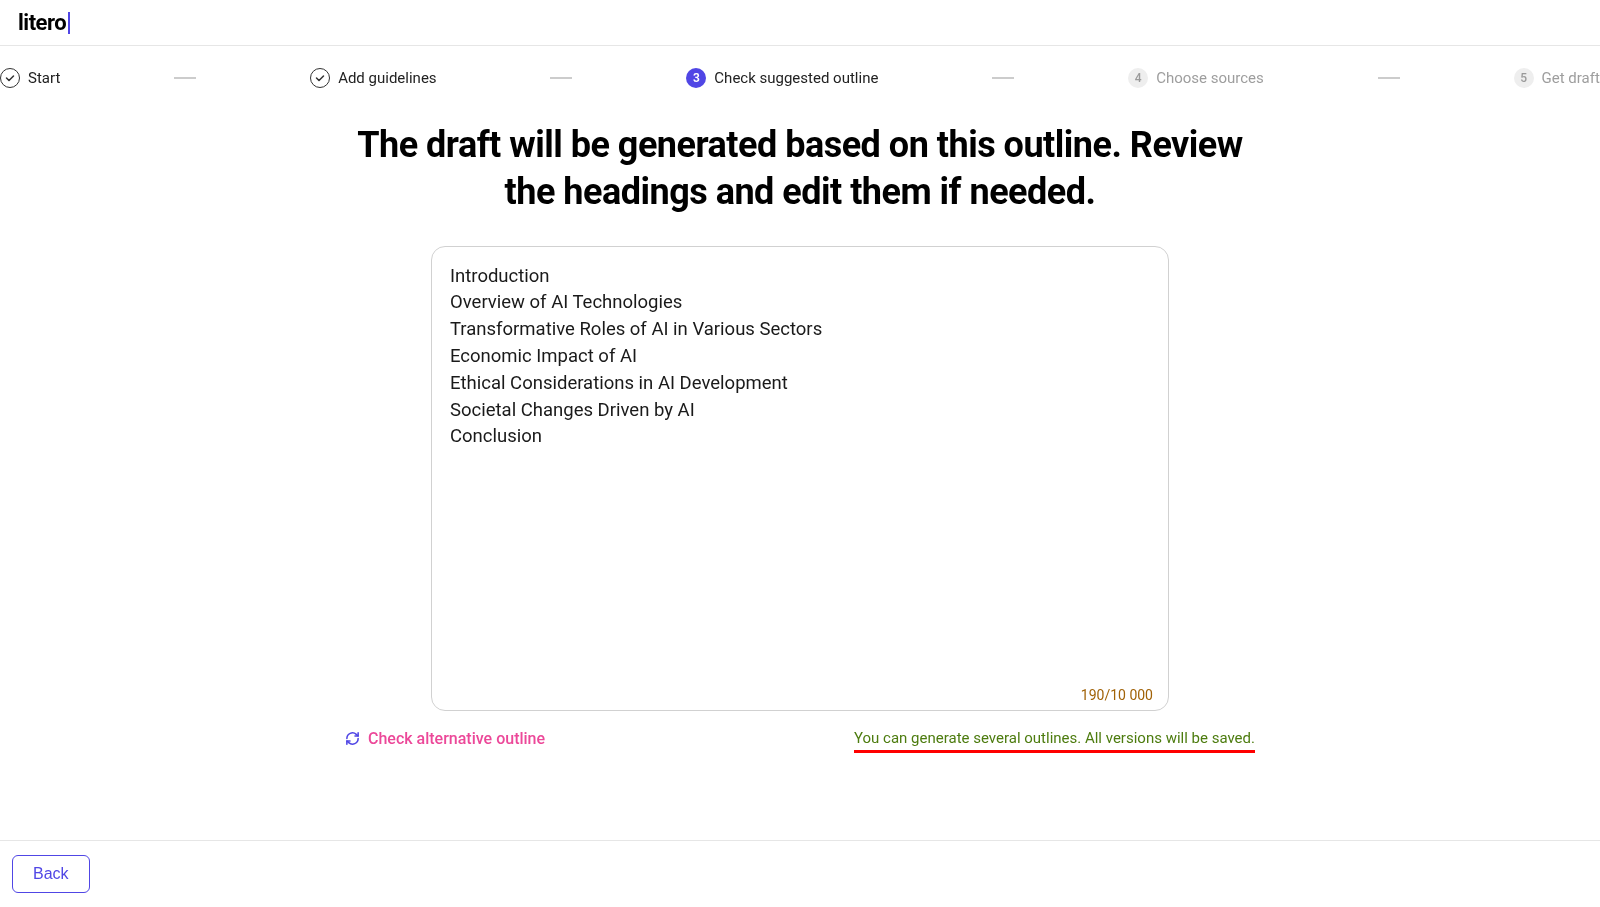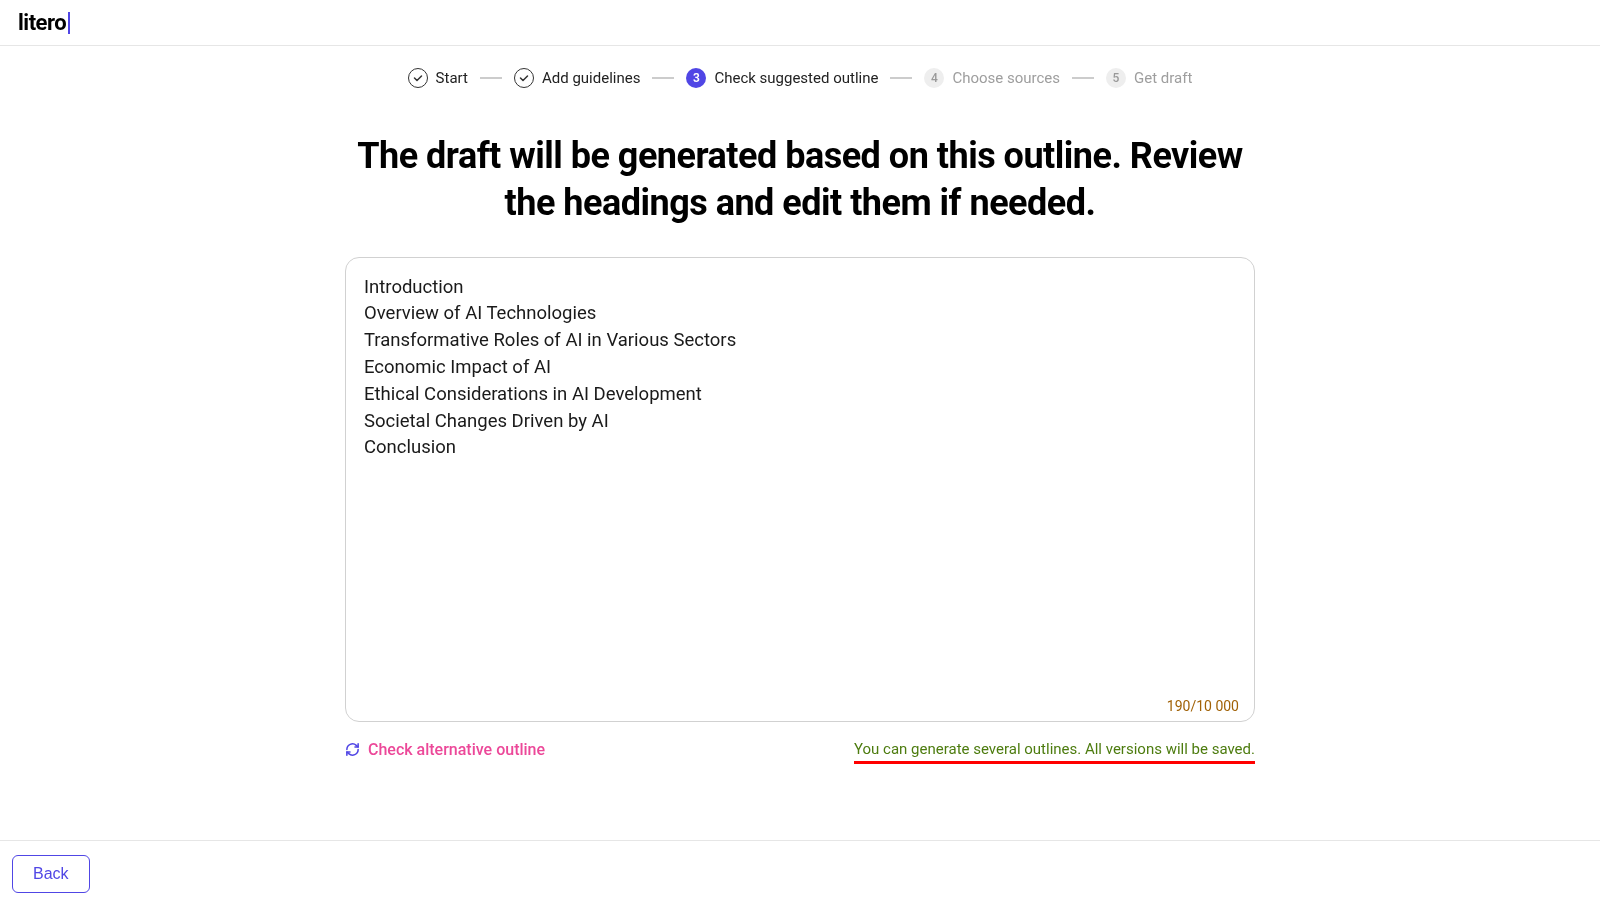"Start" .stepper { justify-content: center -> space-between }
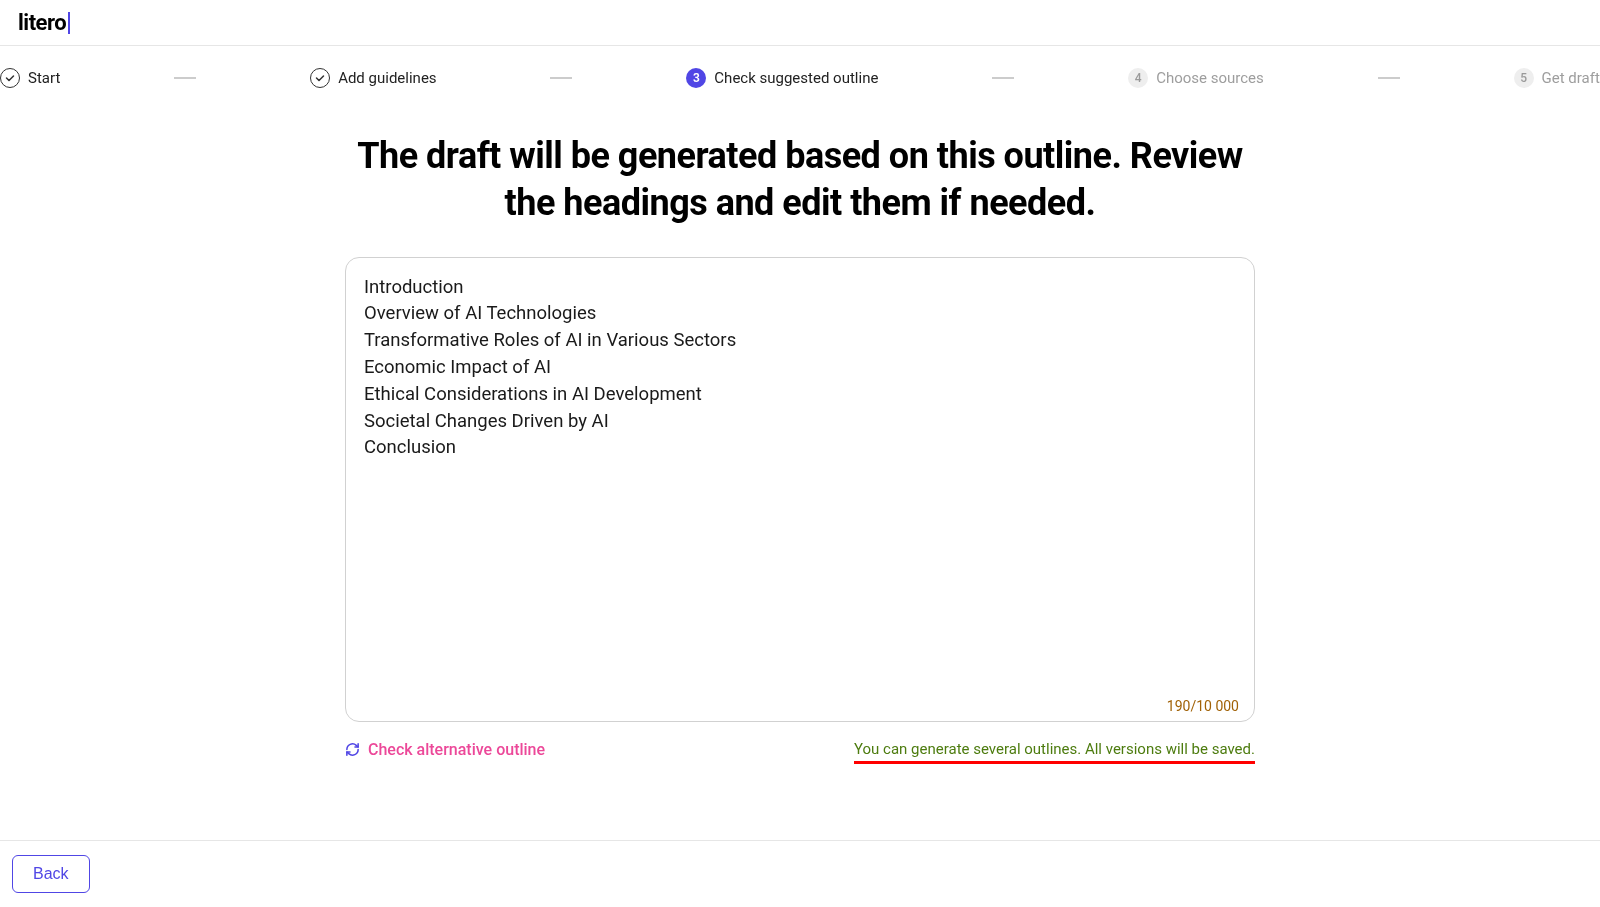"The draft will be generated" .page-title { margin: 27px auto 30px -> 16px auto 30px }
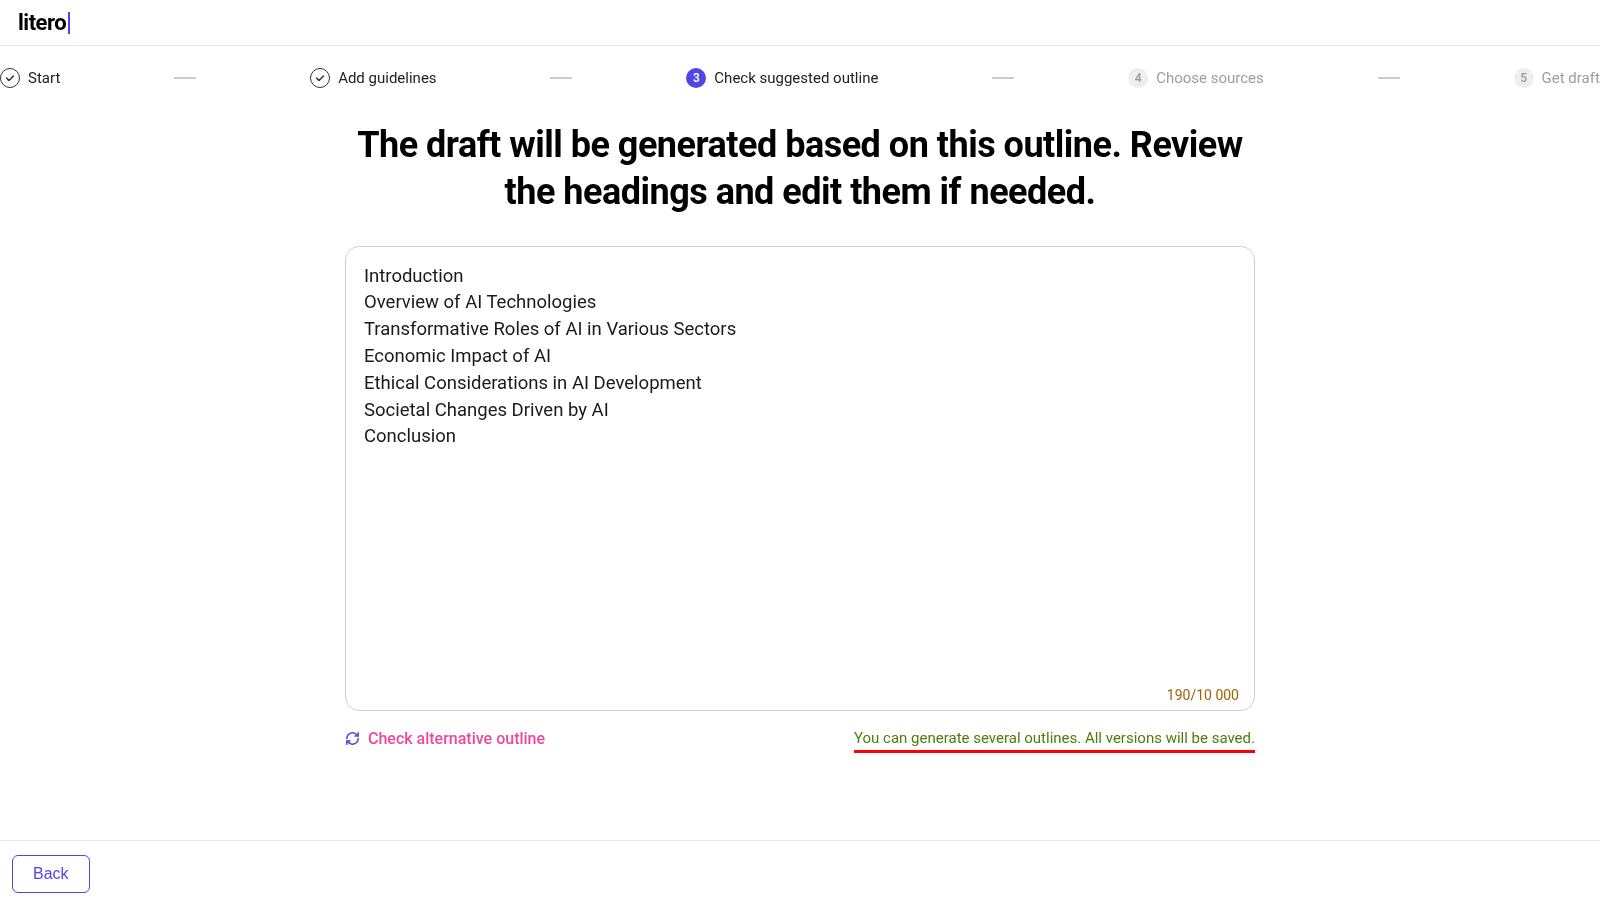"Introduction" .outline-container { width: 910px -> 738px }
